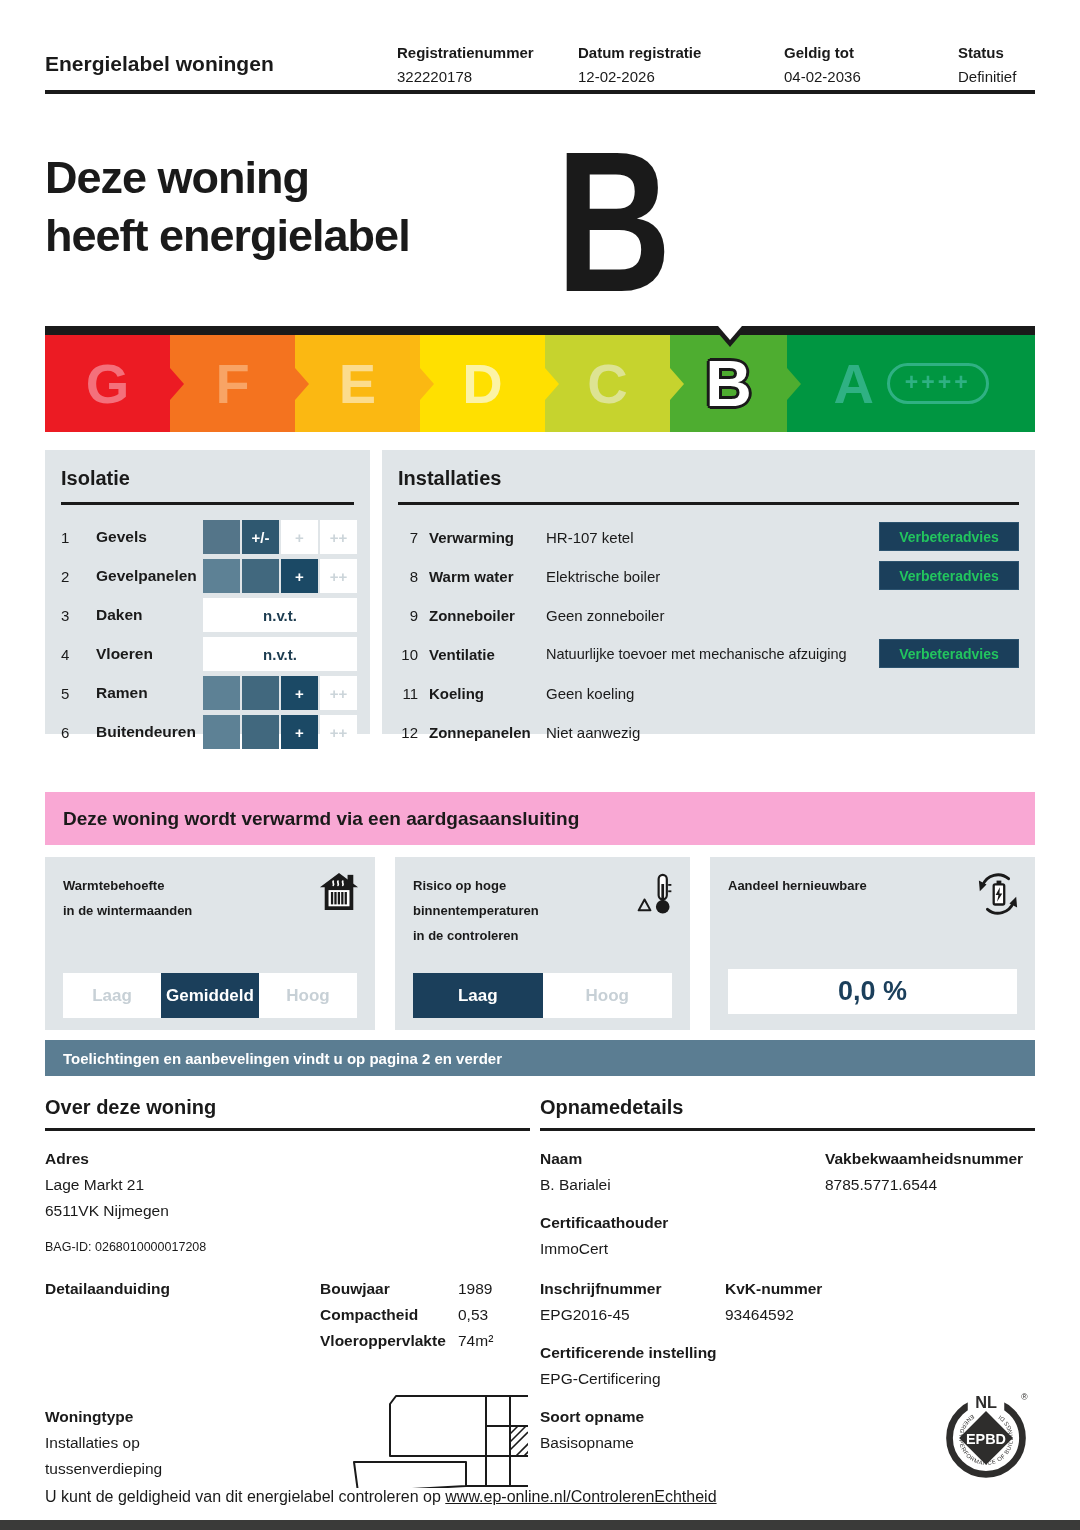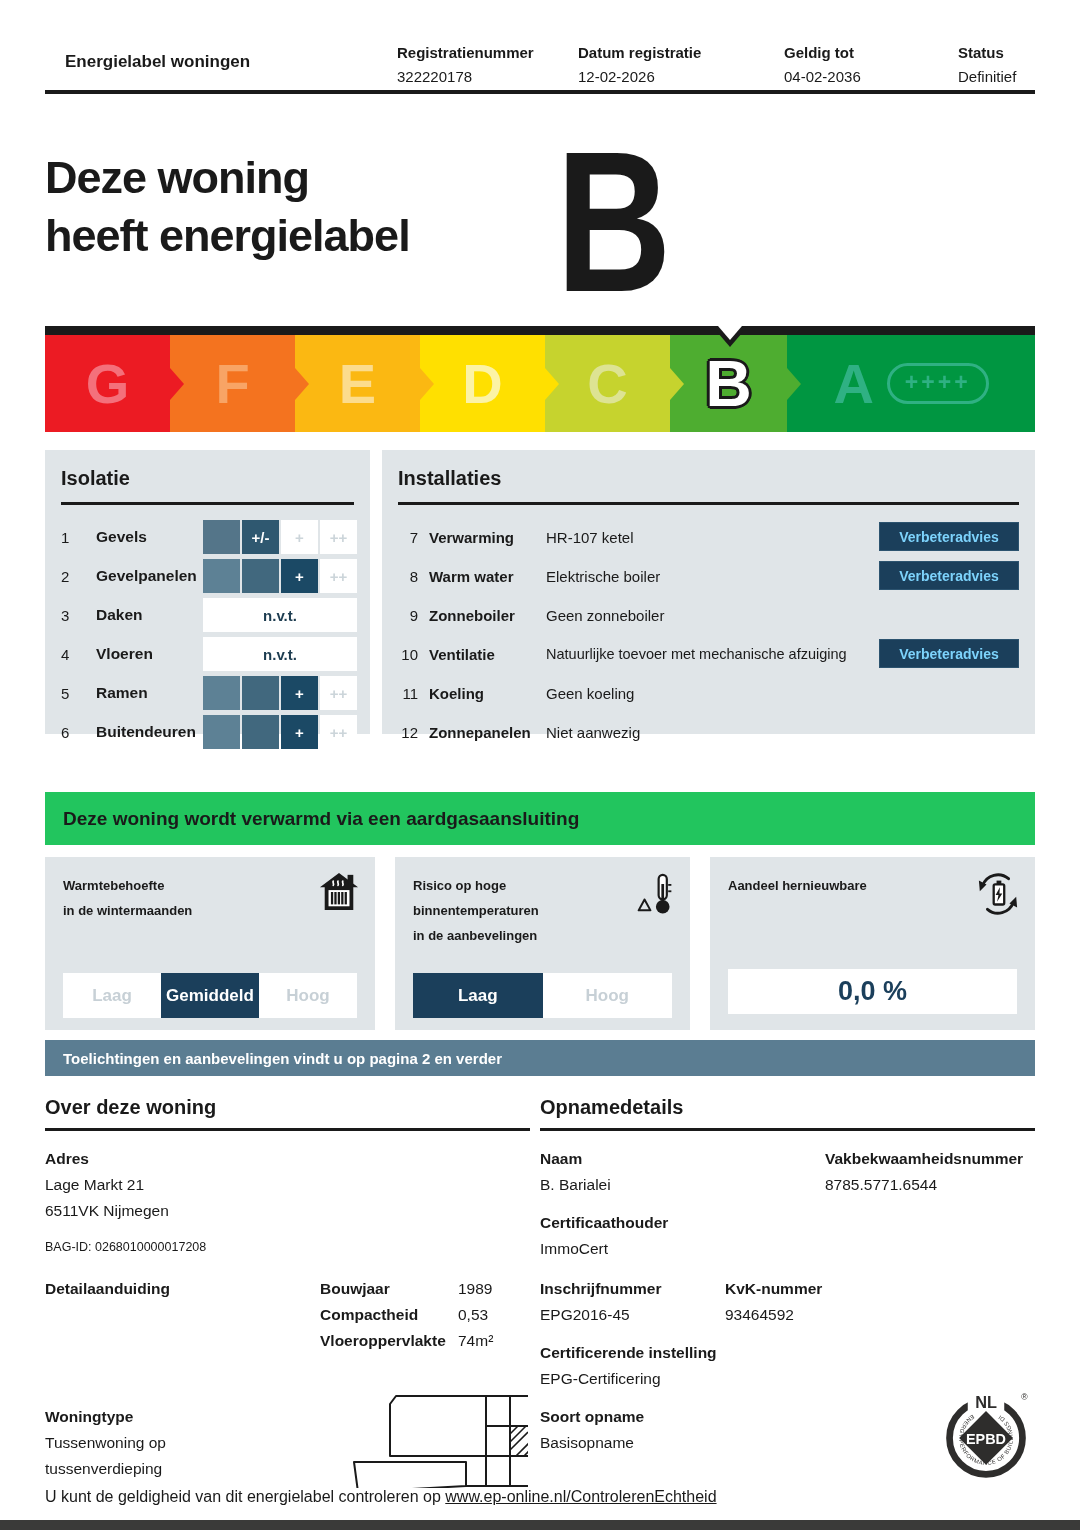"Energielabel woningen" .header-title { font-size: 17px -> 21px; margin-left: 20px -> none }
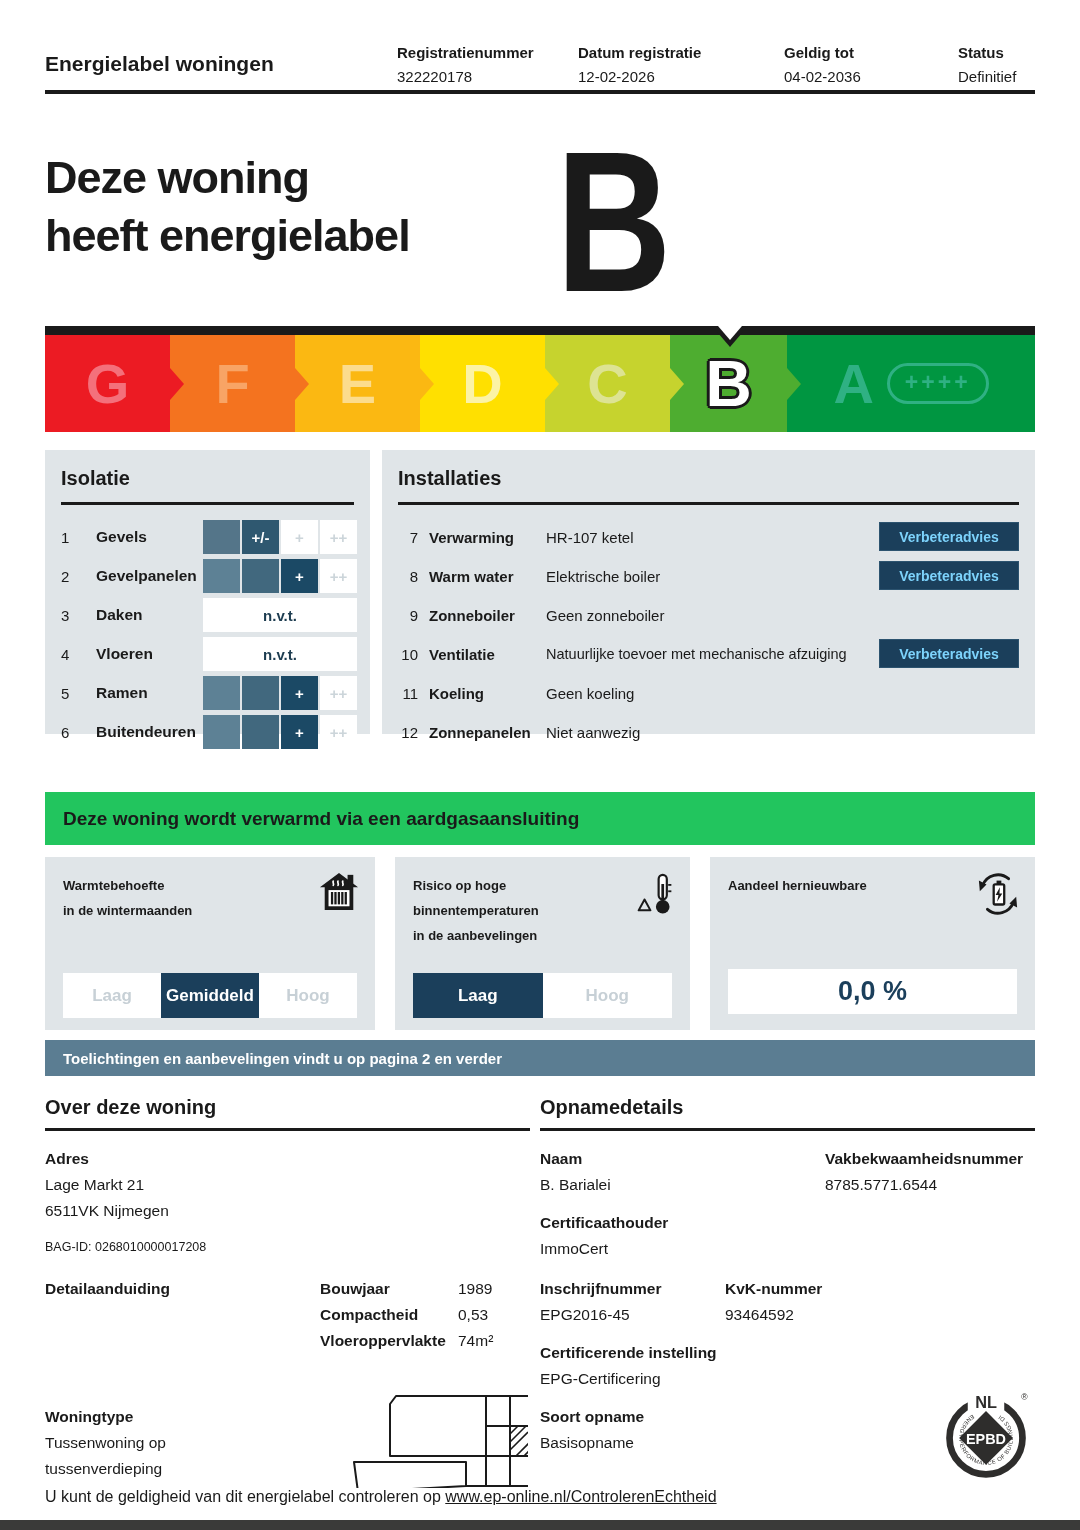"Verbeteradvies" .ins-btn { color: #7dd3fc -> #22c55e }
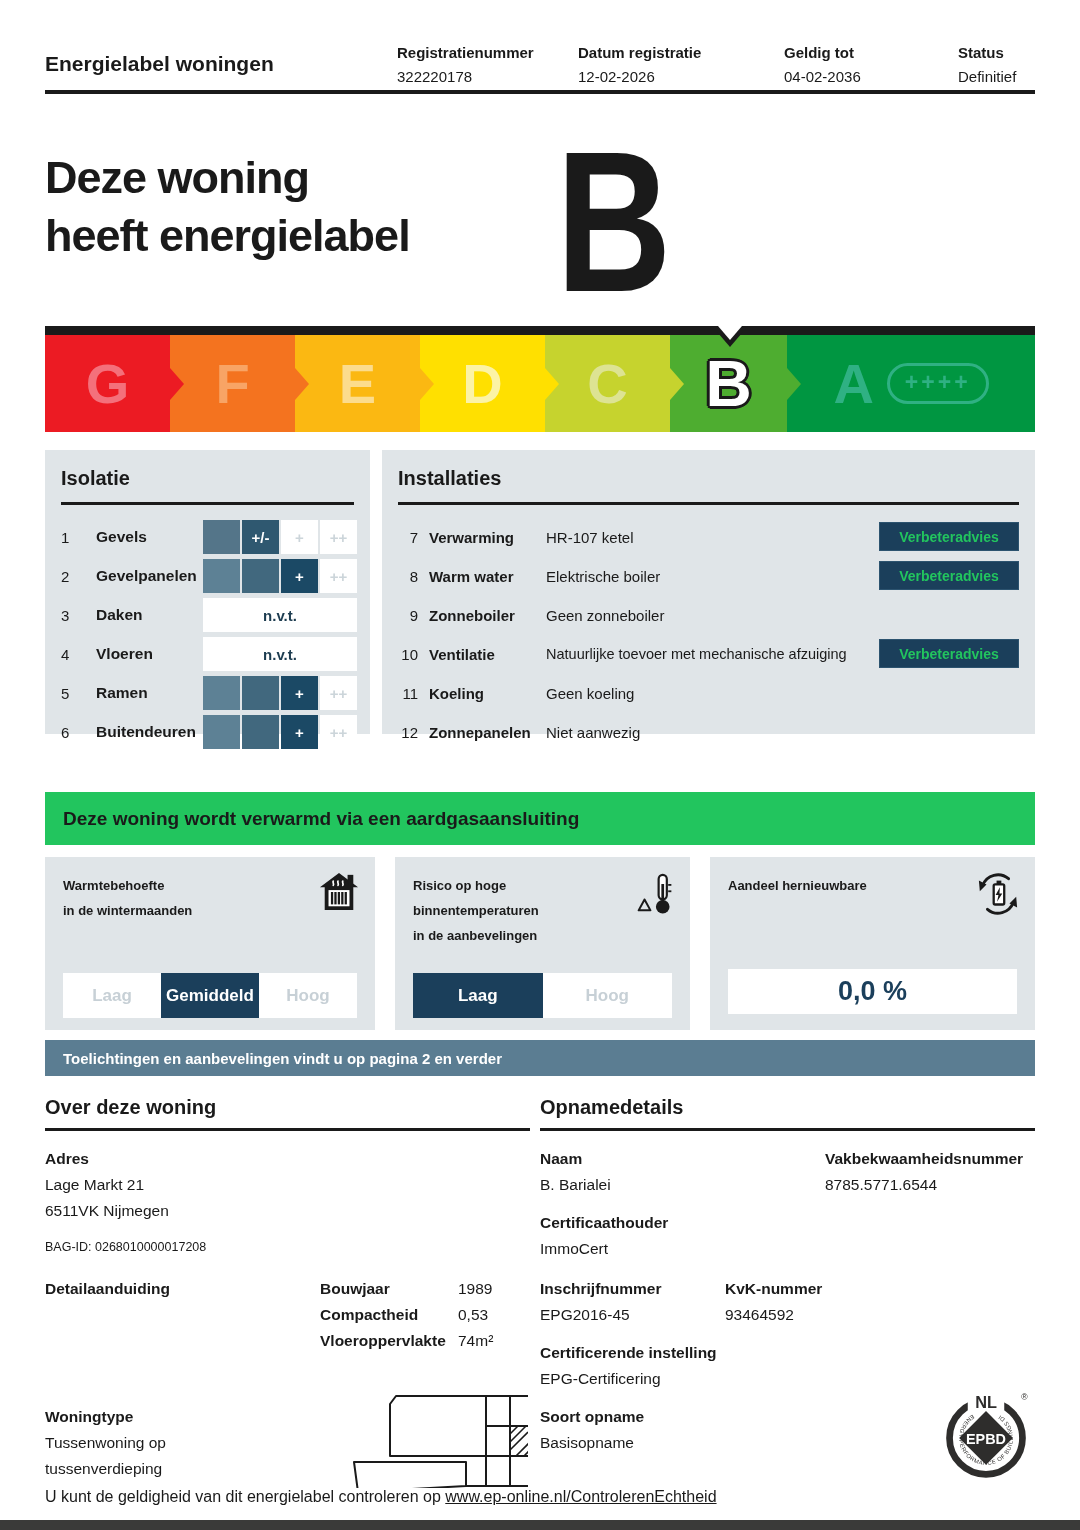"Deze woning wordt verwarmd via" .gas-banner { background: #22c55e -> #f9a8d4 }
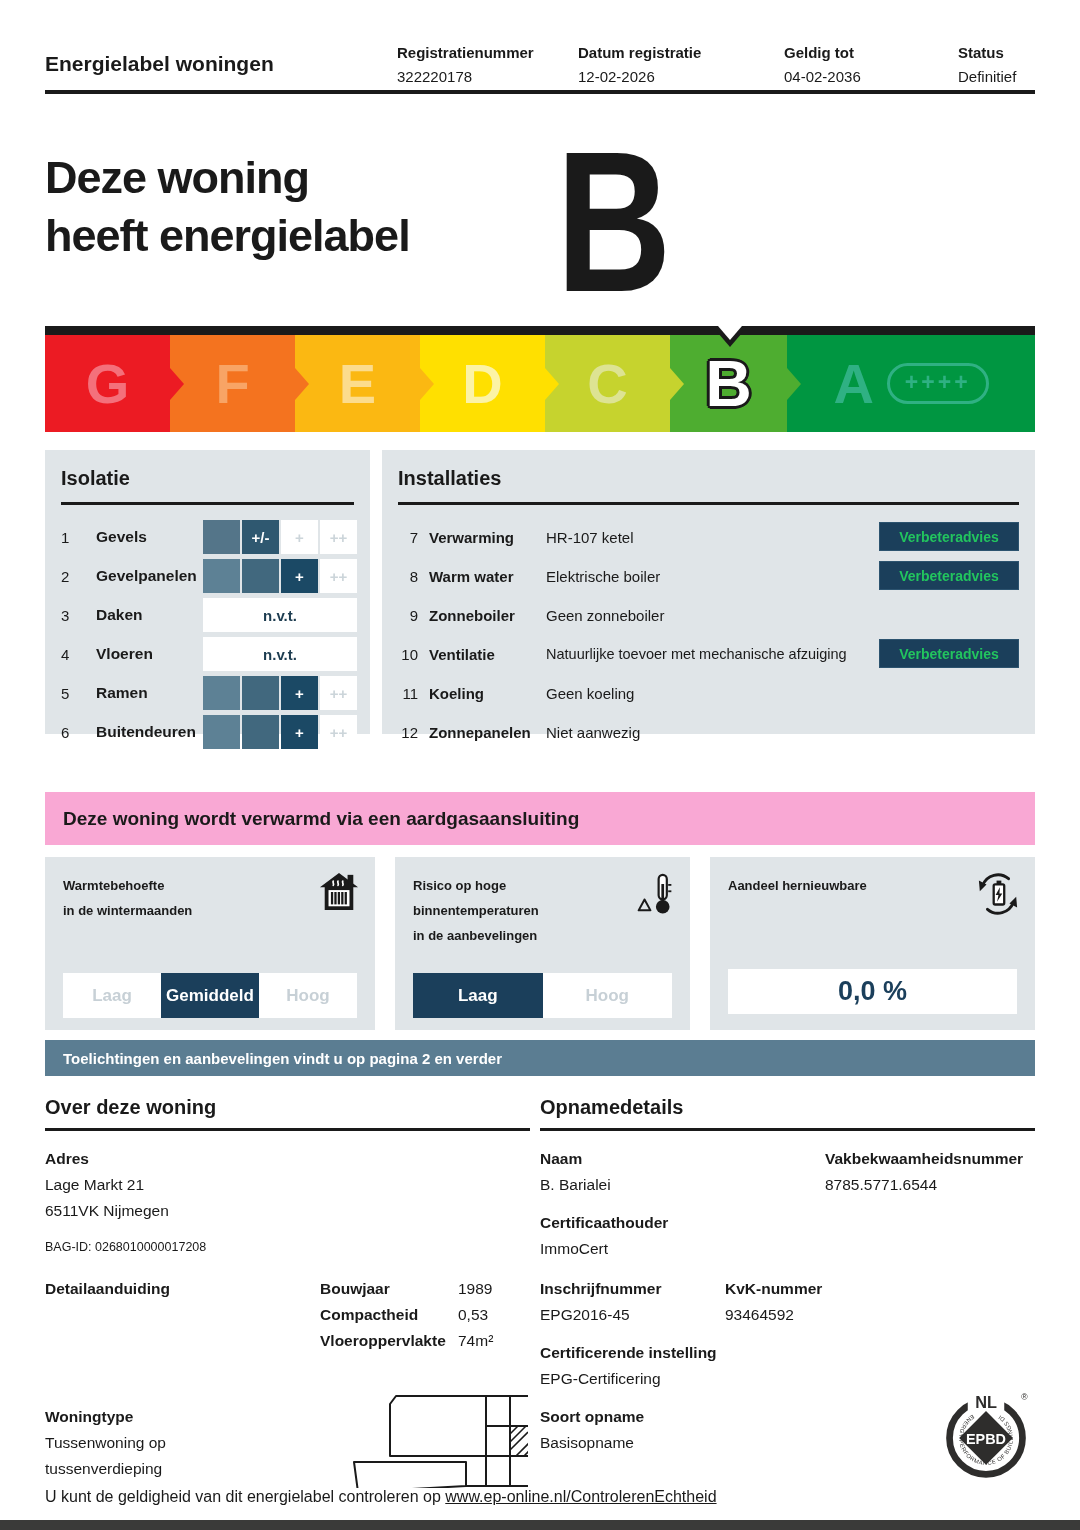"in de aanbevelingen" div { text: aanbevelingen -> controleren }
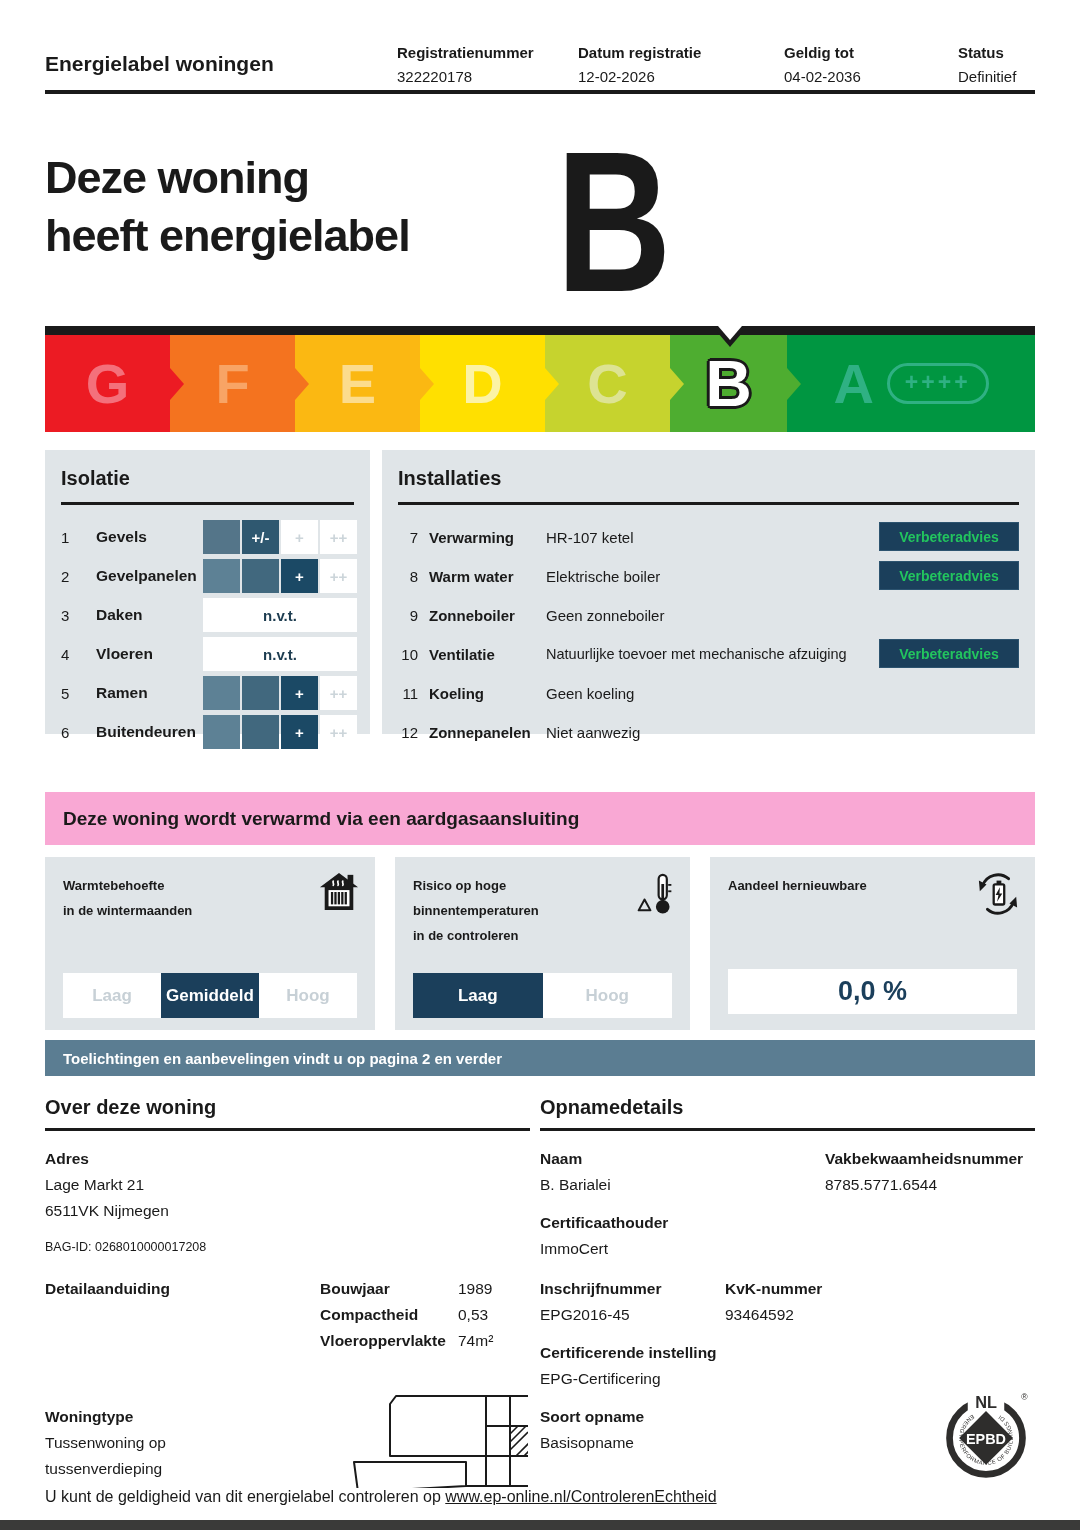"Tussenwoning op" div.abs { text: Tussenwoning -> Installaties }
